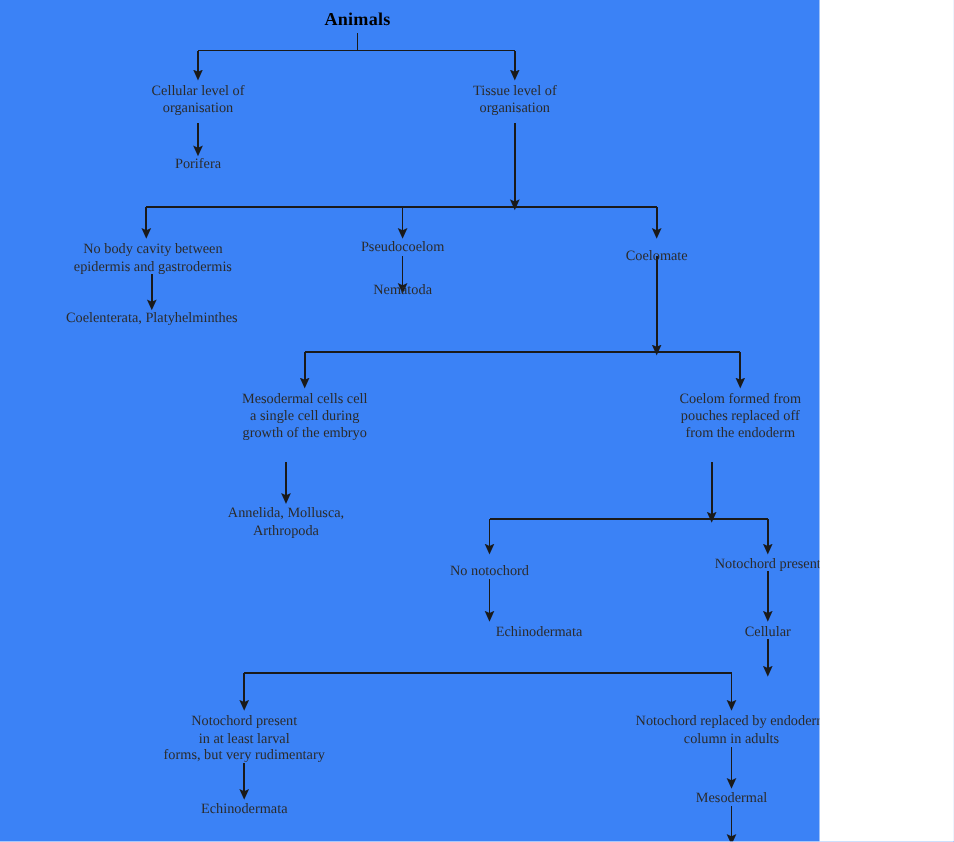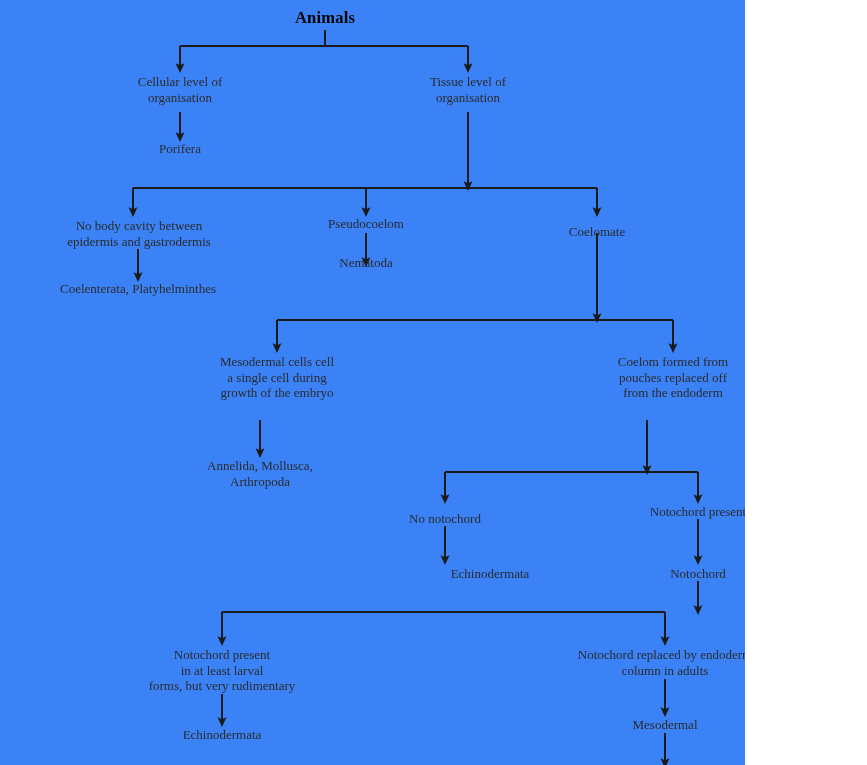"Notochord" div.node { text: Notochord -> Cellular }
